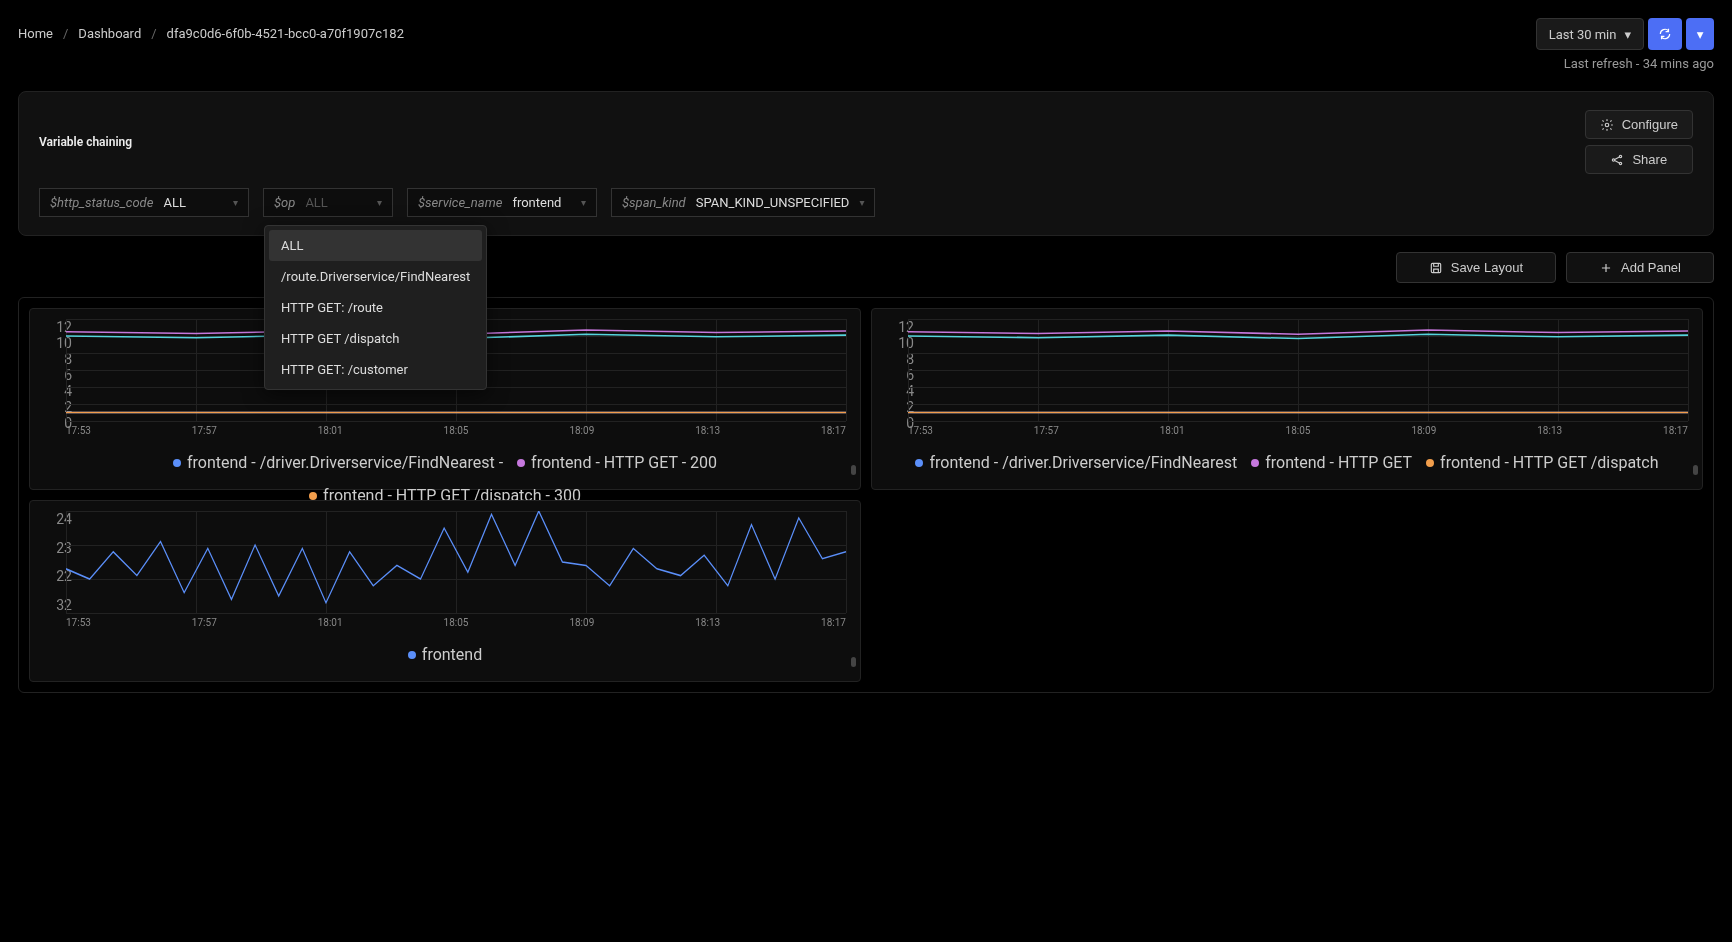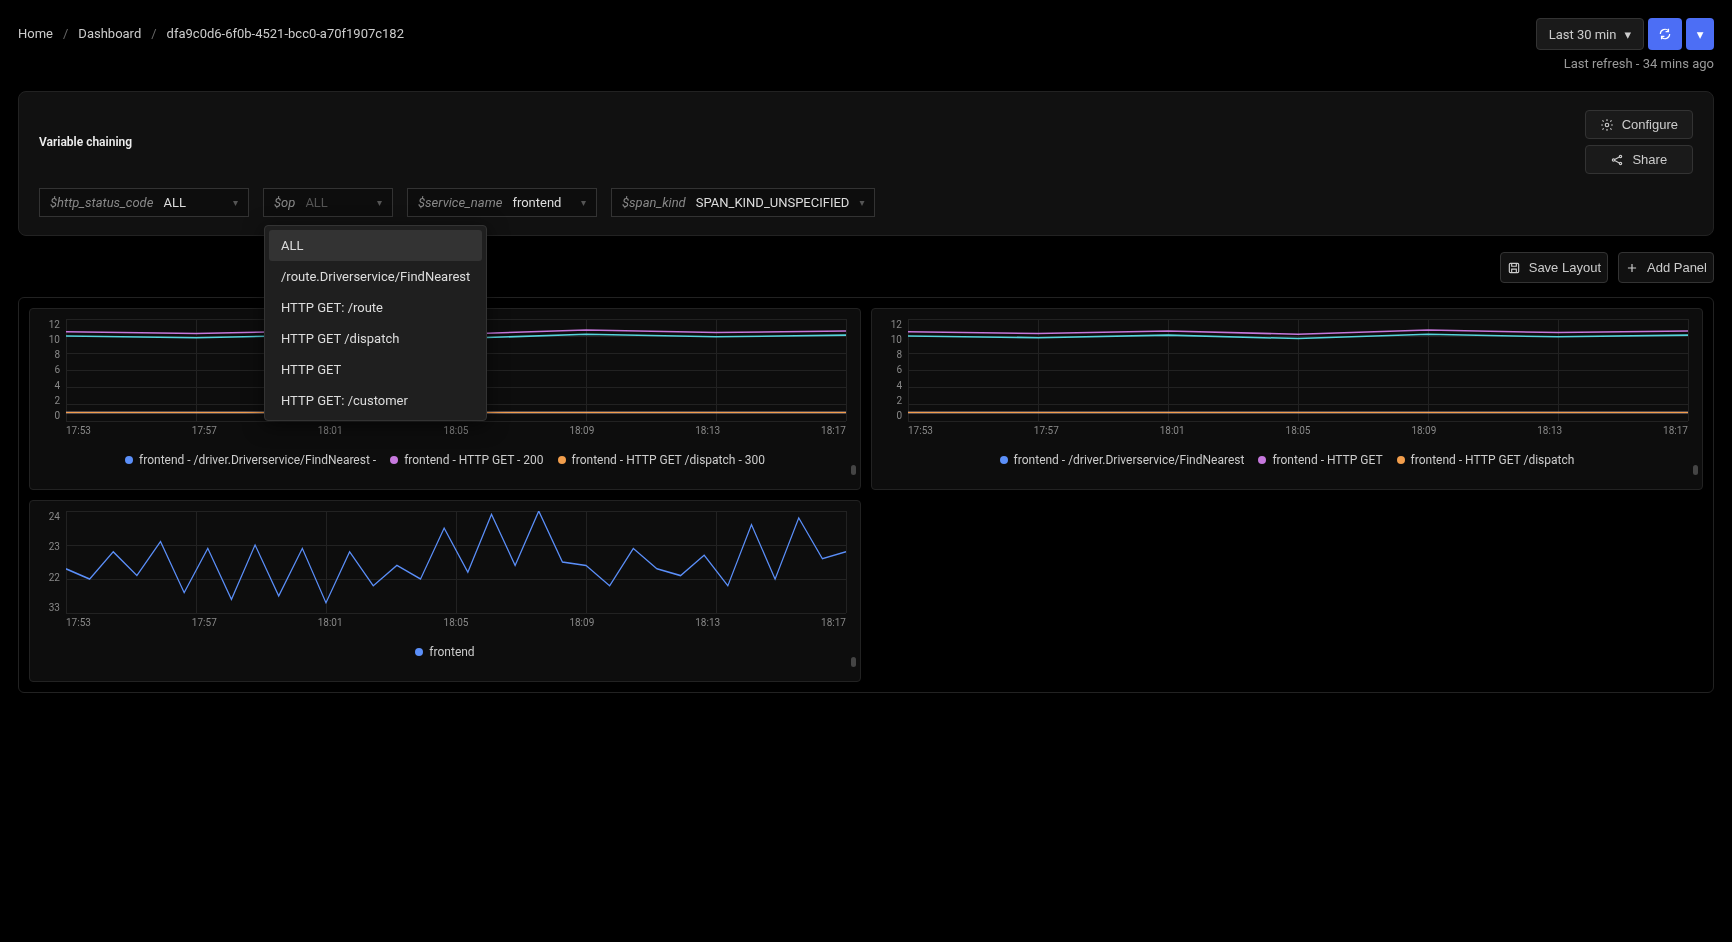"Save Layout" .layout-btn { padding: 7px 6px -> 7px 32px }
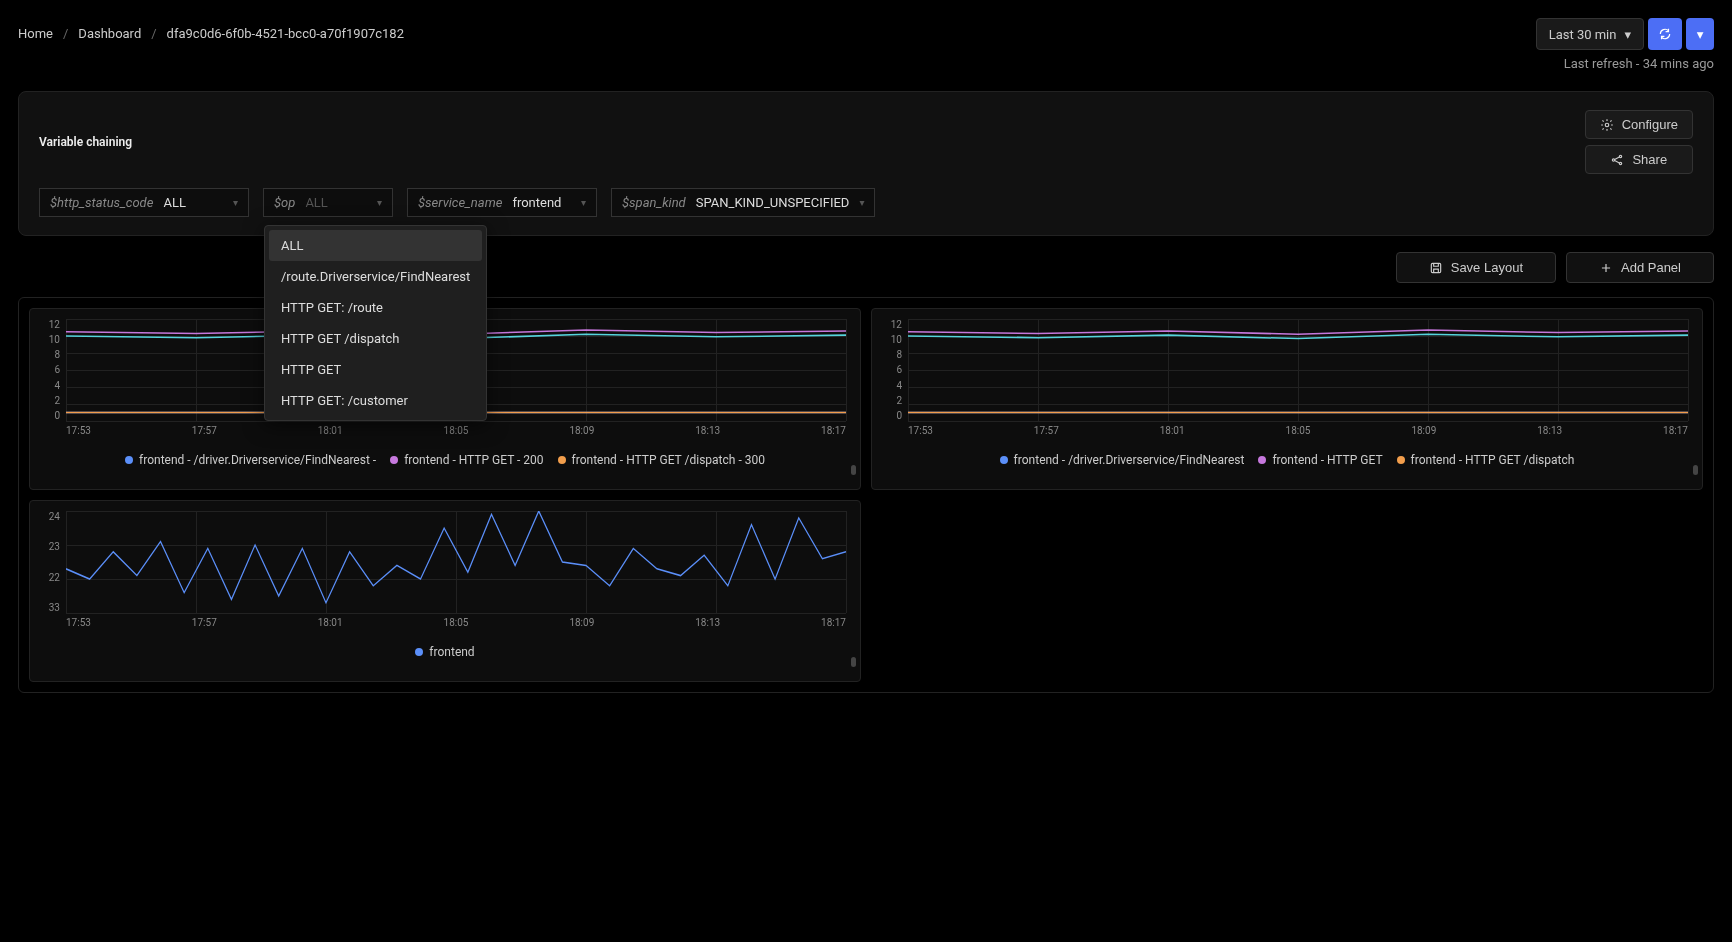"12" .y-axis { font-size: 10px -> 14px; left: 0 -> 12px }
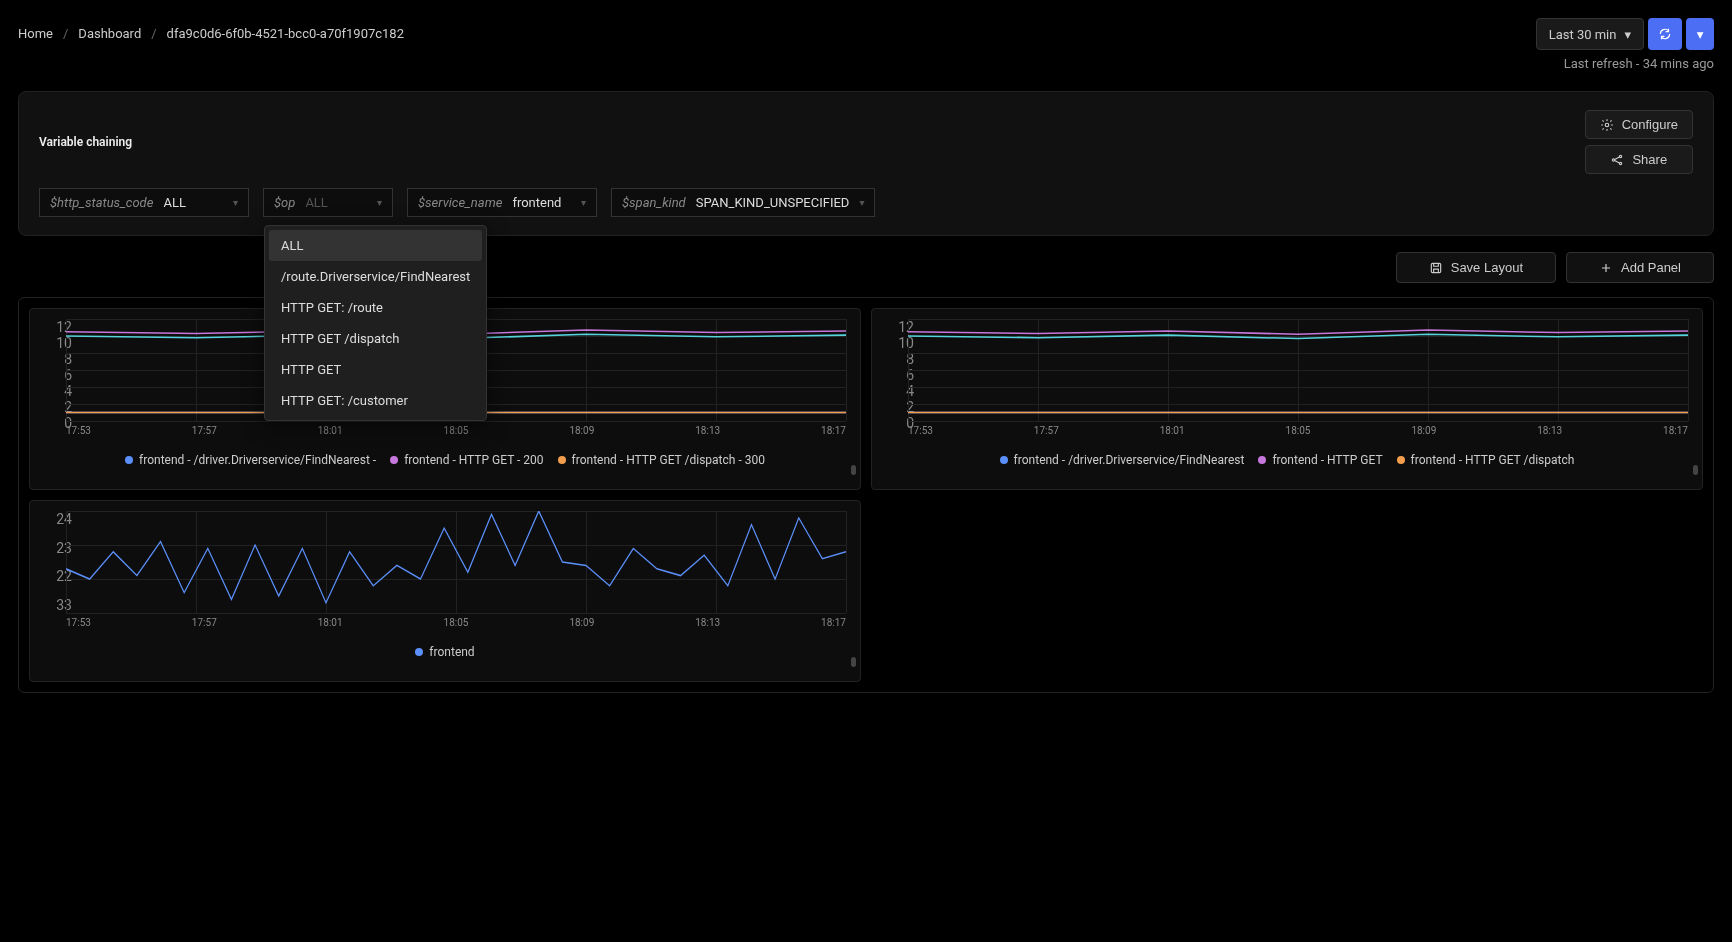"HTTP GET" div.dropdown-item { html: <div>HTTP GET</div> -> none }
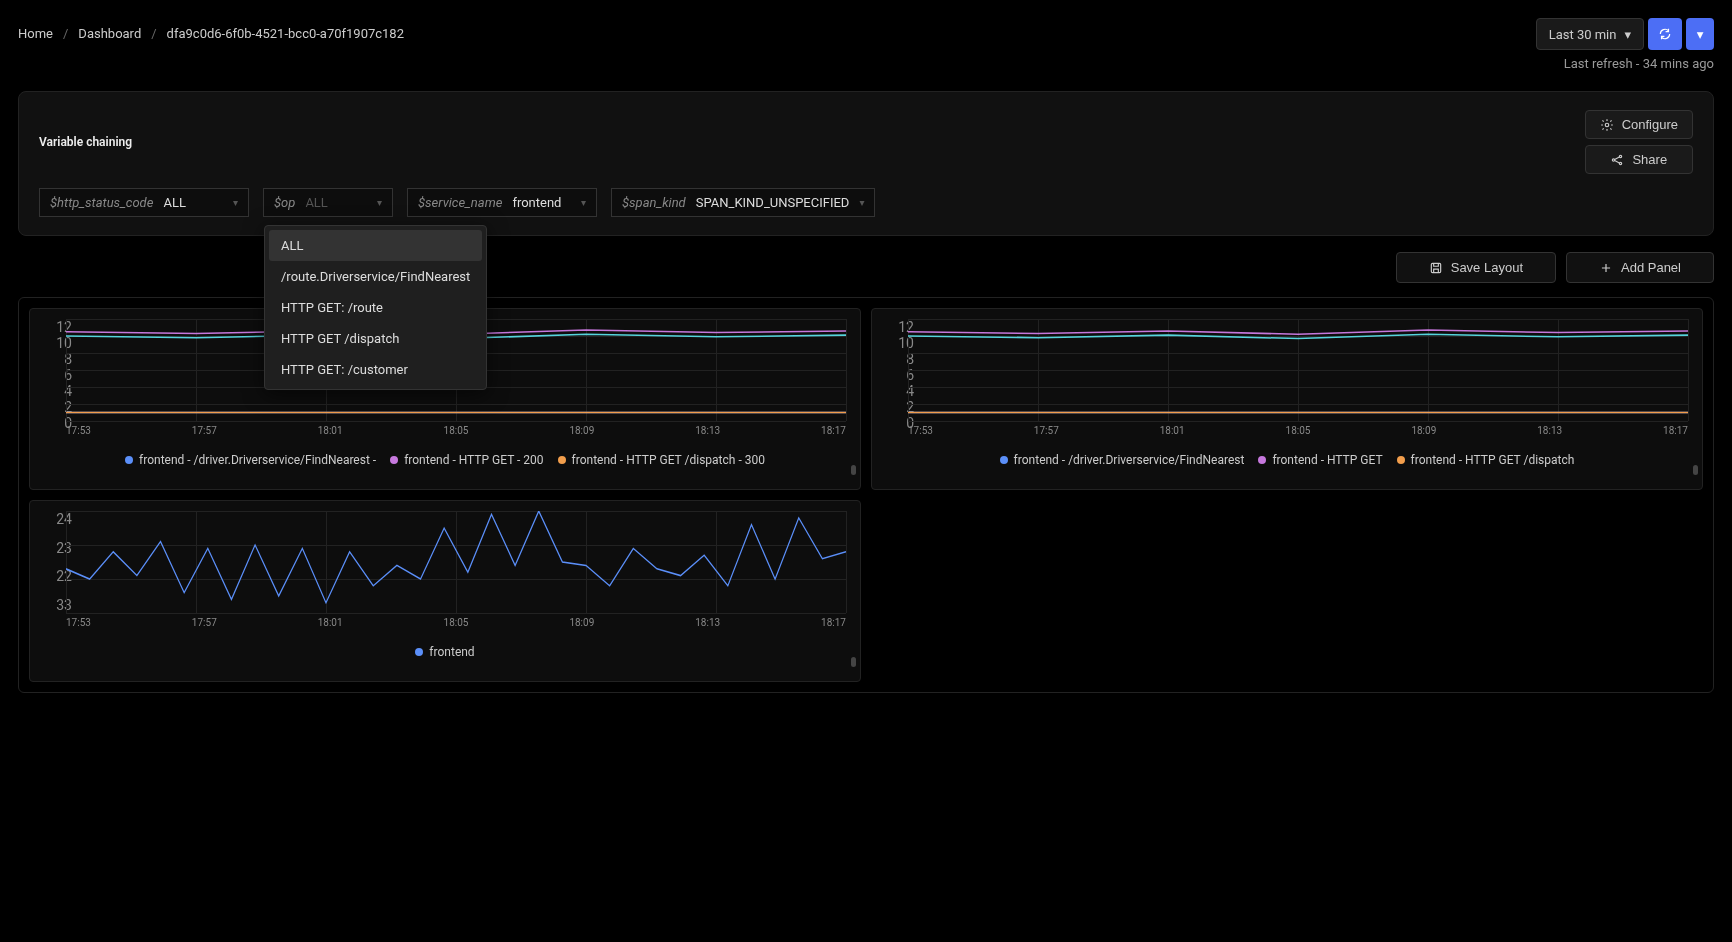"frontend -" .legend { font-size: 12px -> 16px }
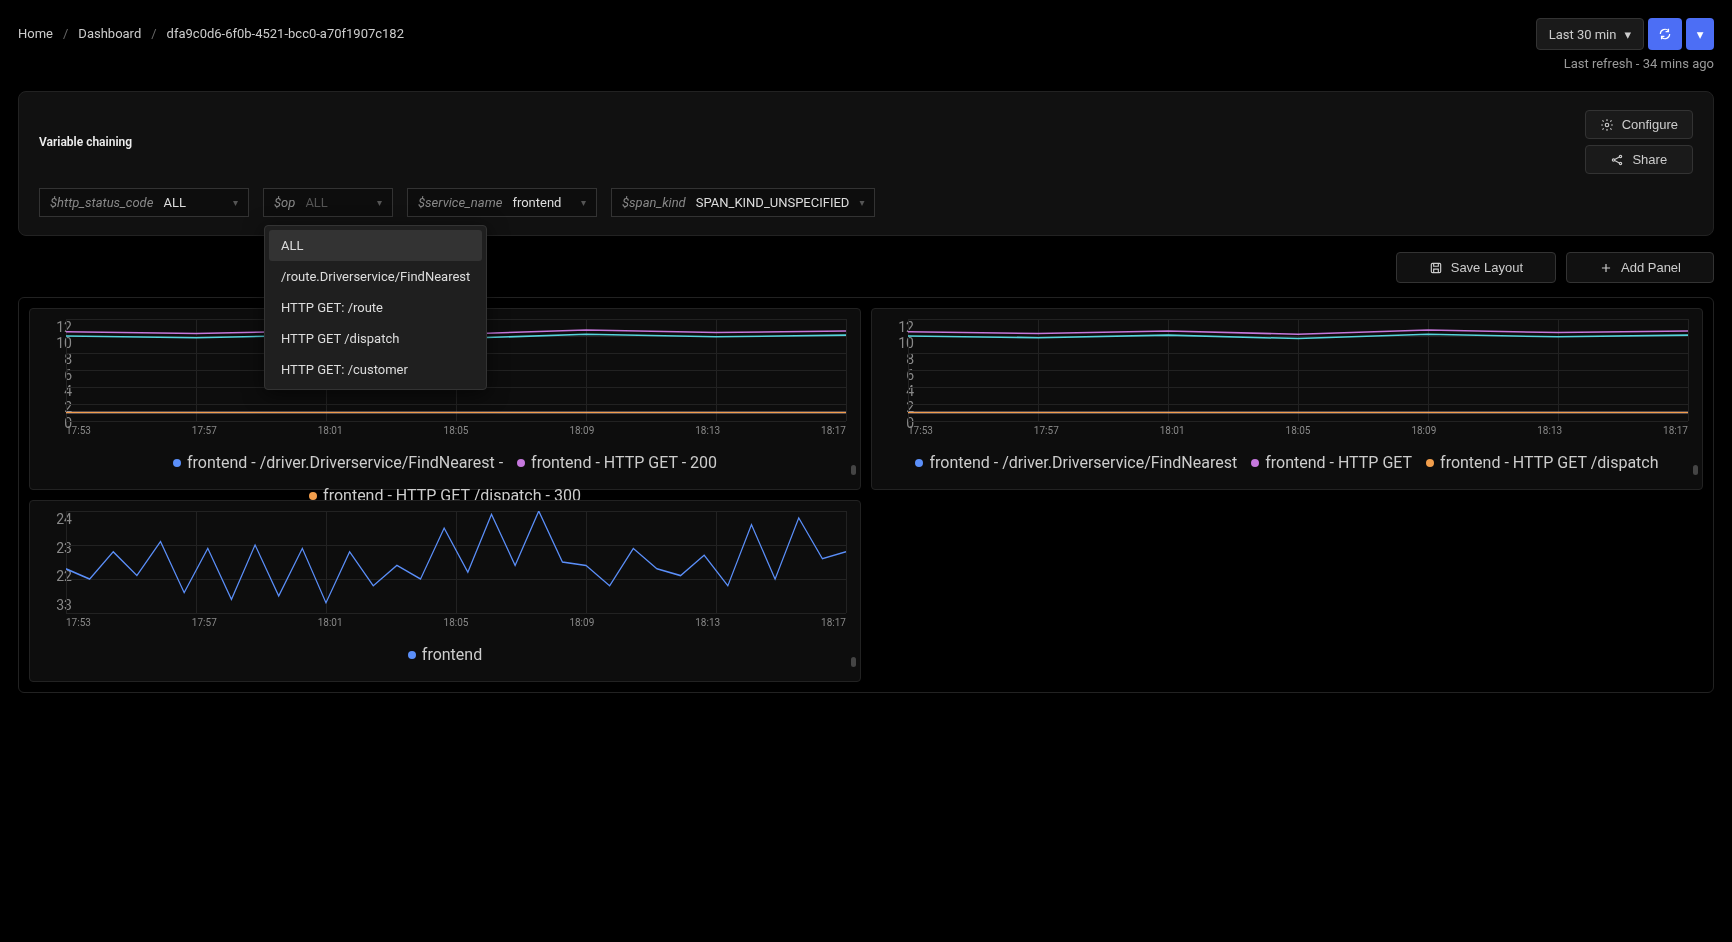"33" span { text: 33 -> 32 }
